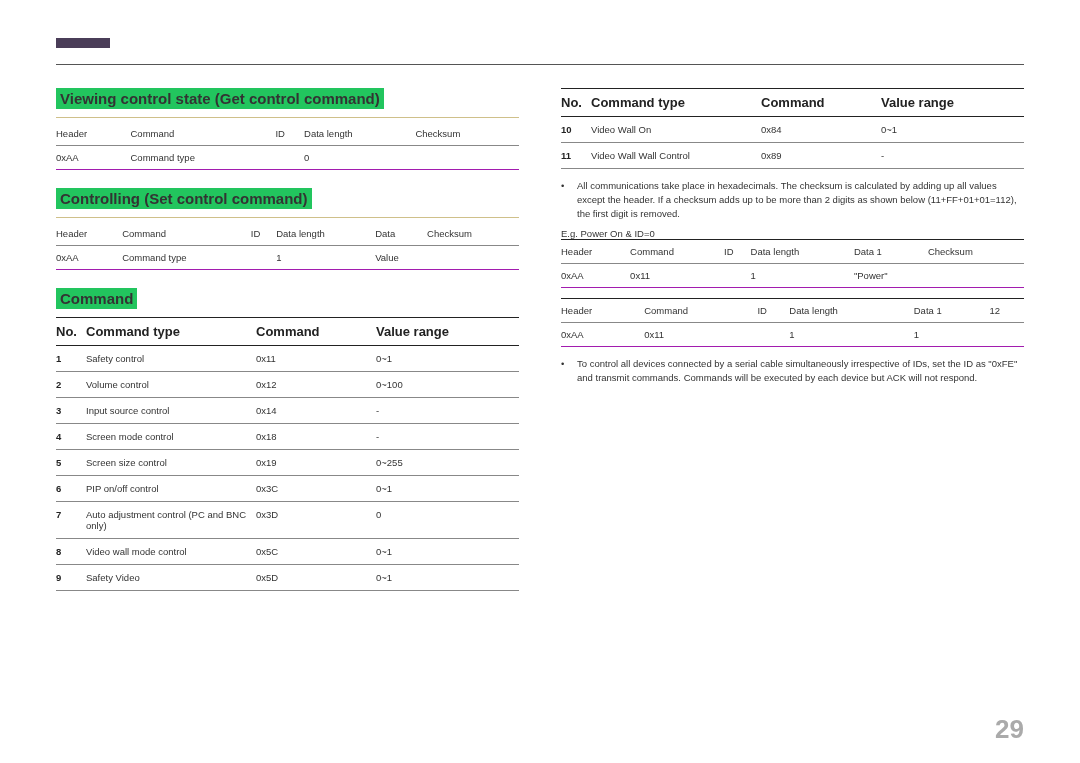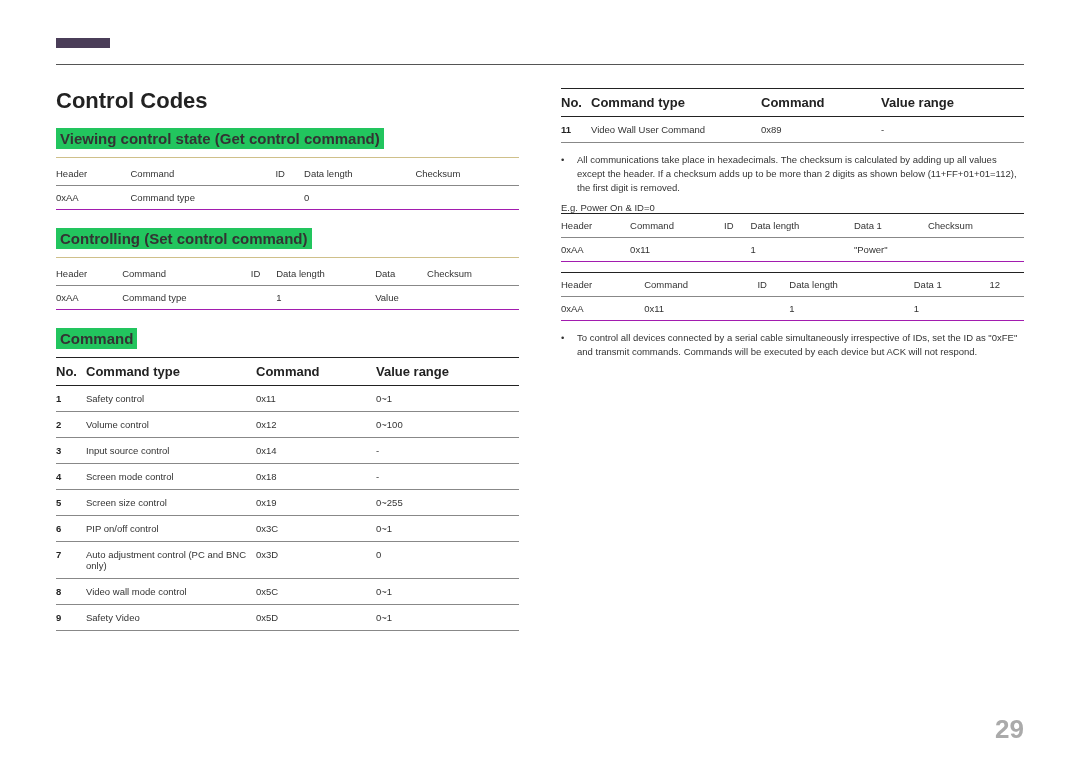"Control Codes" h1 { html: <h1>Control Codes</h1> -> none }
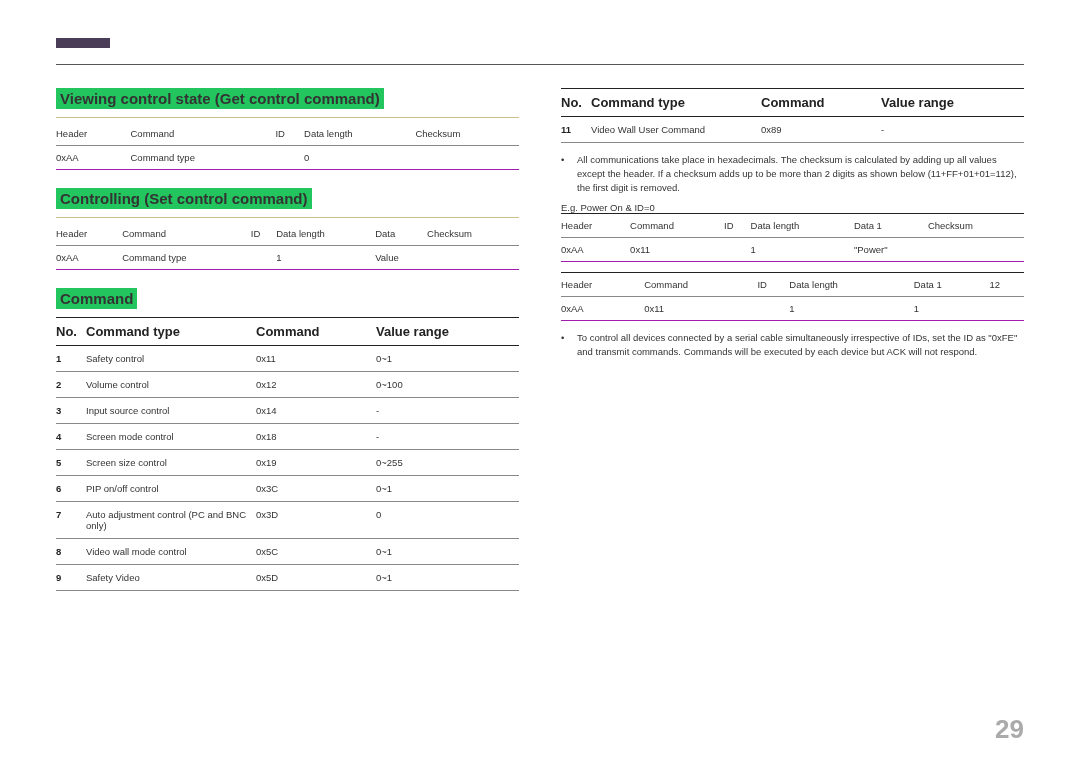"10" tr { html: none -> <tr> <td>10</td> <td>Video Wall On</td> <td>0x84</td> <td>0~1</td> </tr> }
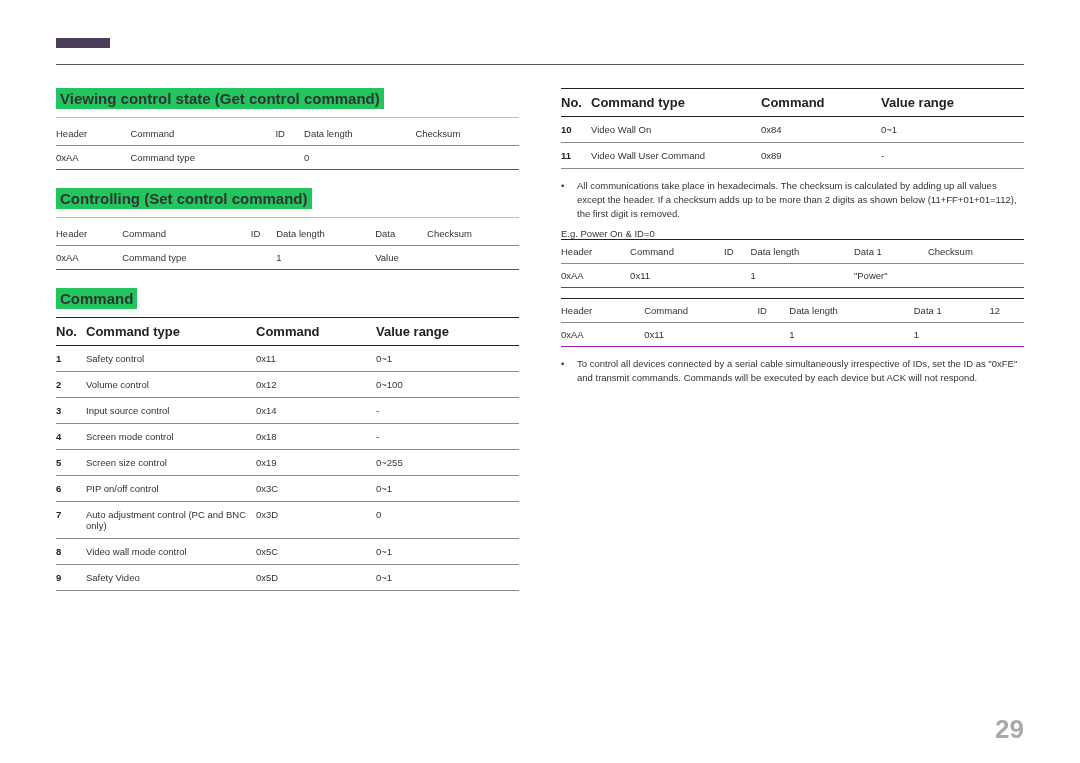"Video Wall User Command" td { text: User Command -> Wall Control }
